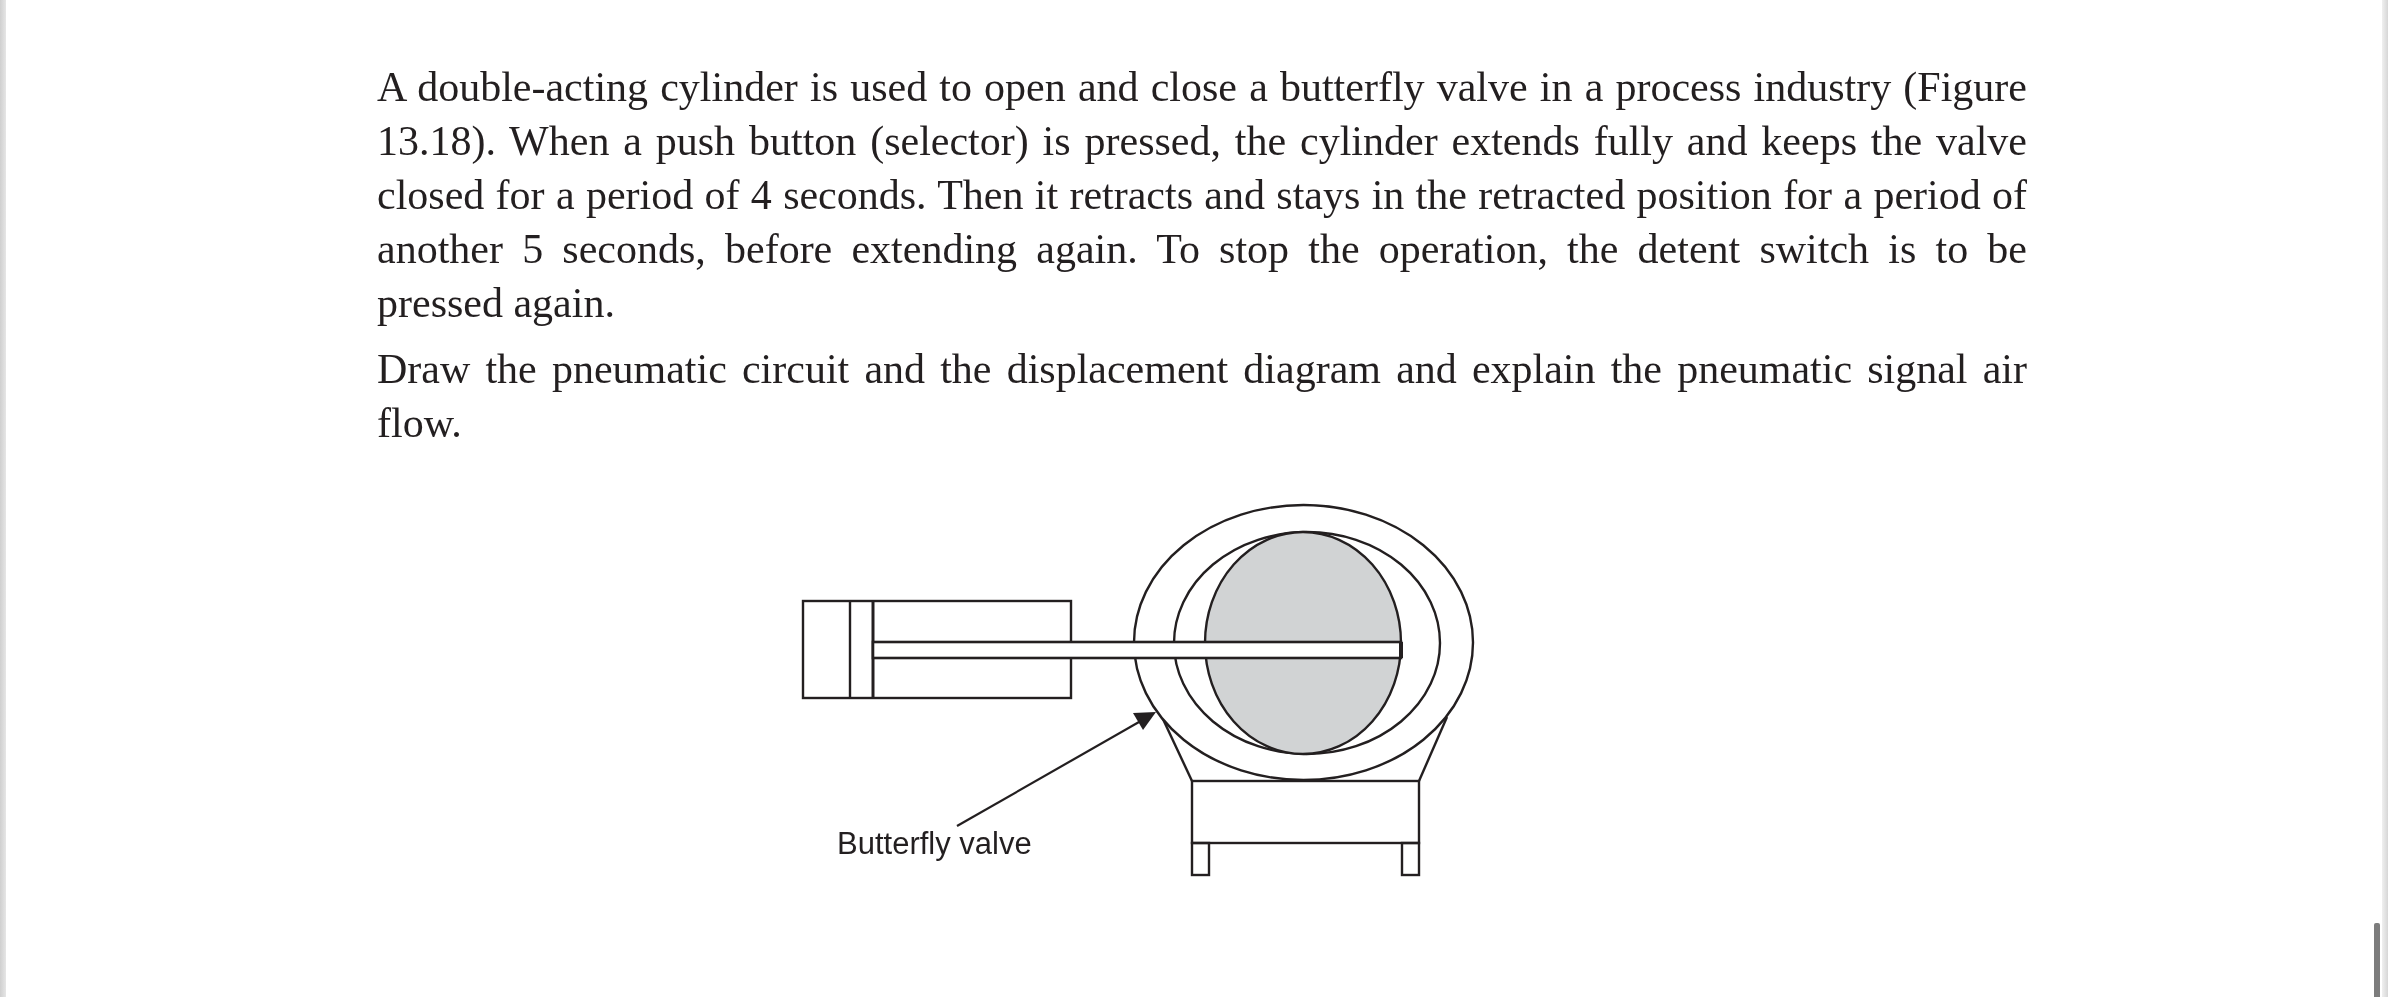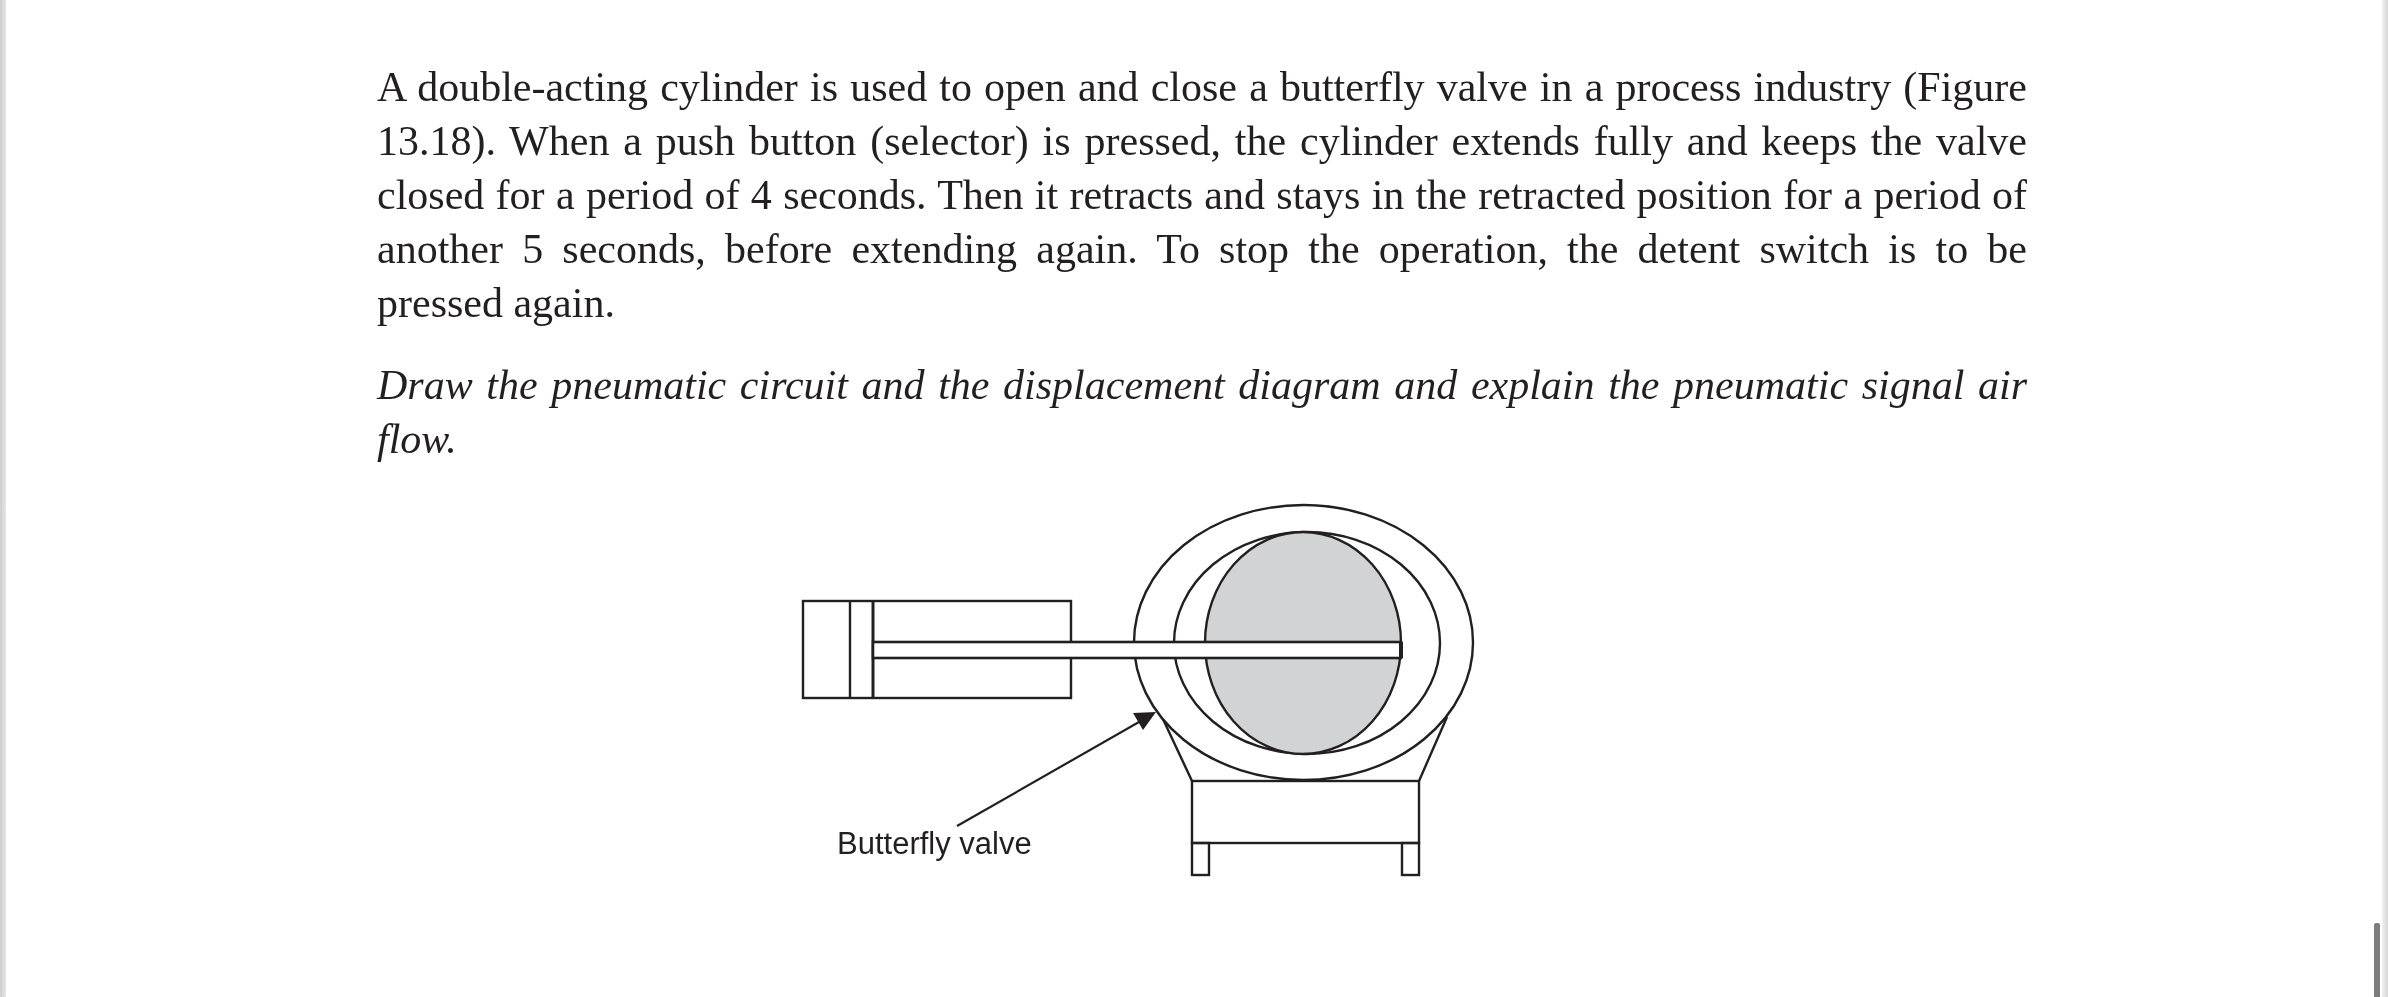"Draw the pneumatic circuit and" .para2 { font-style: italic -> none; top: 346px -> 330px }
